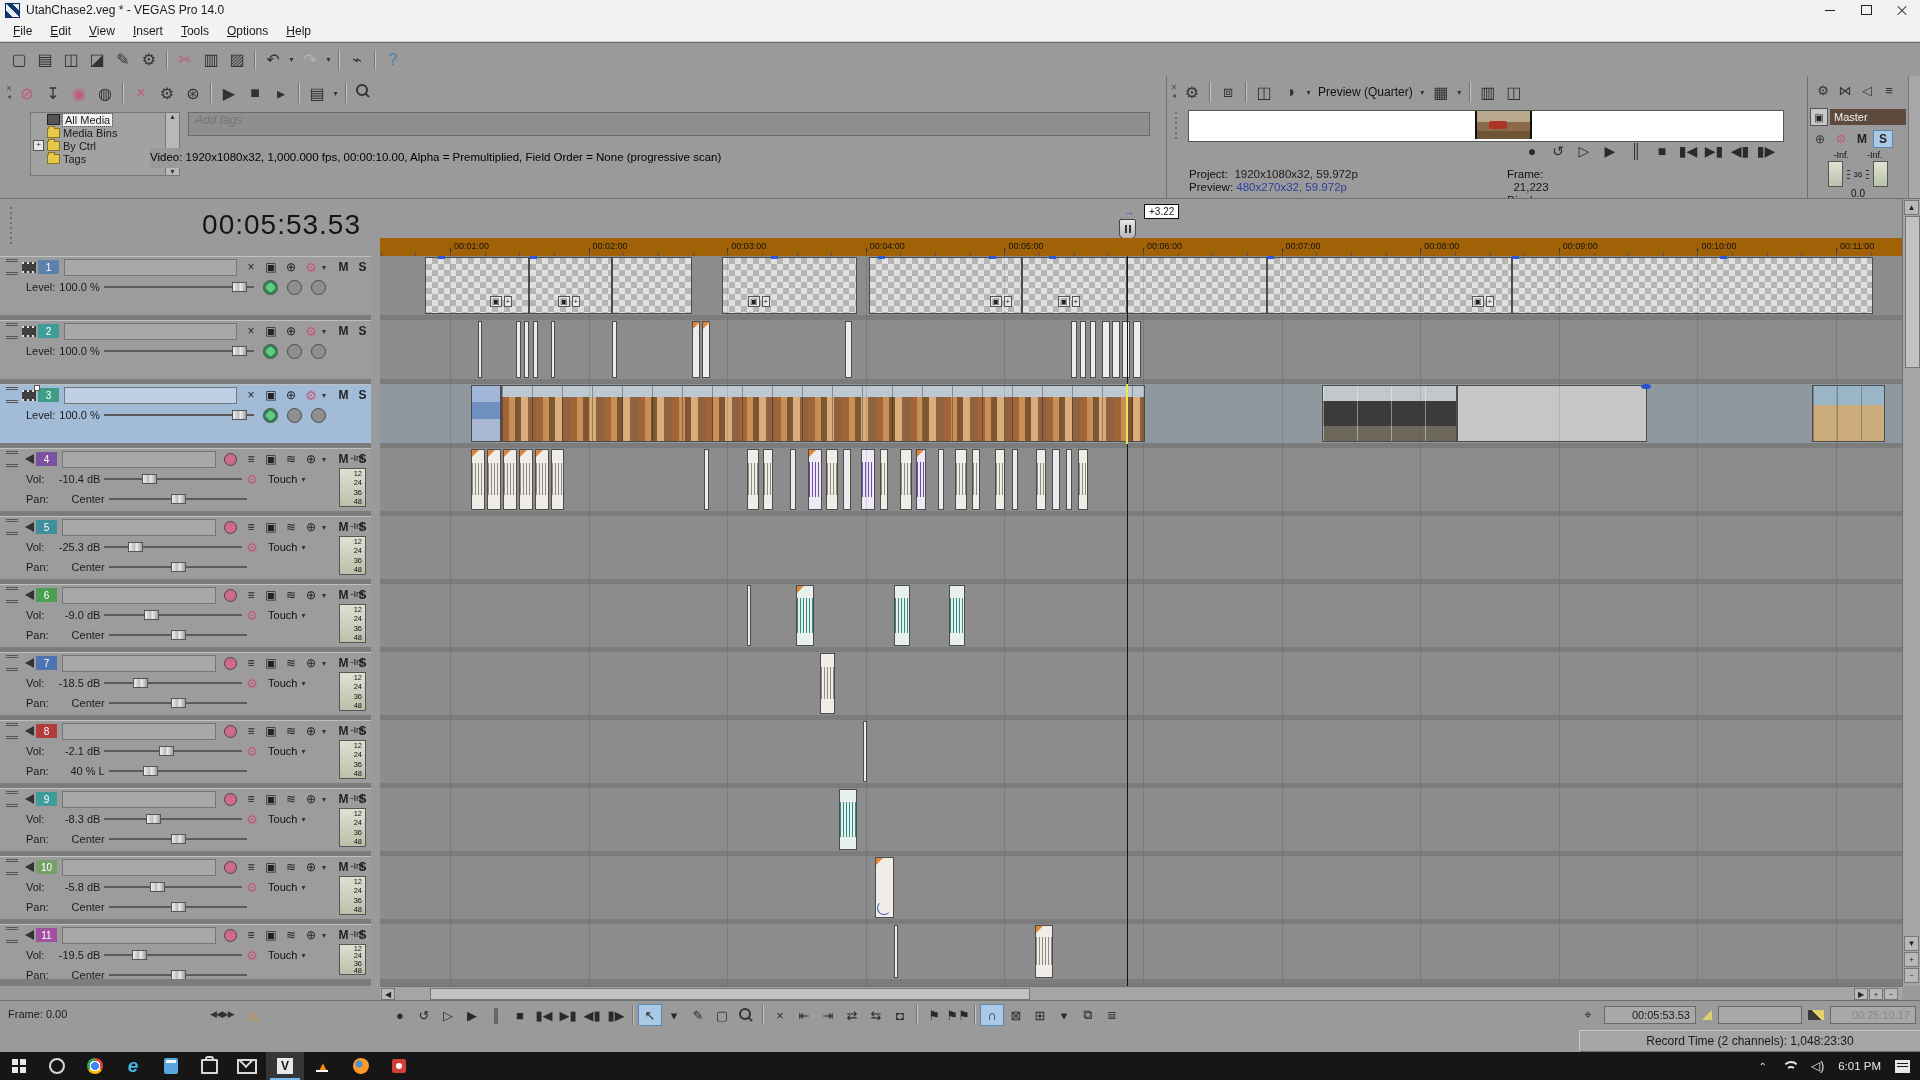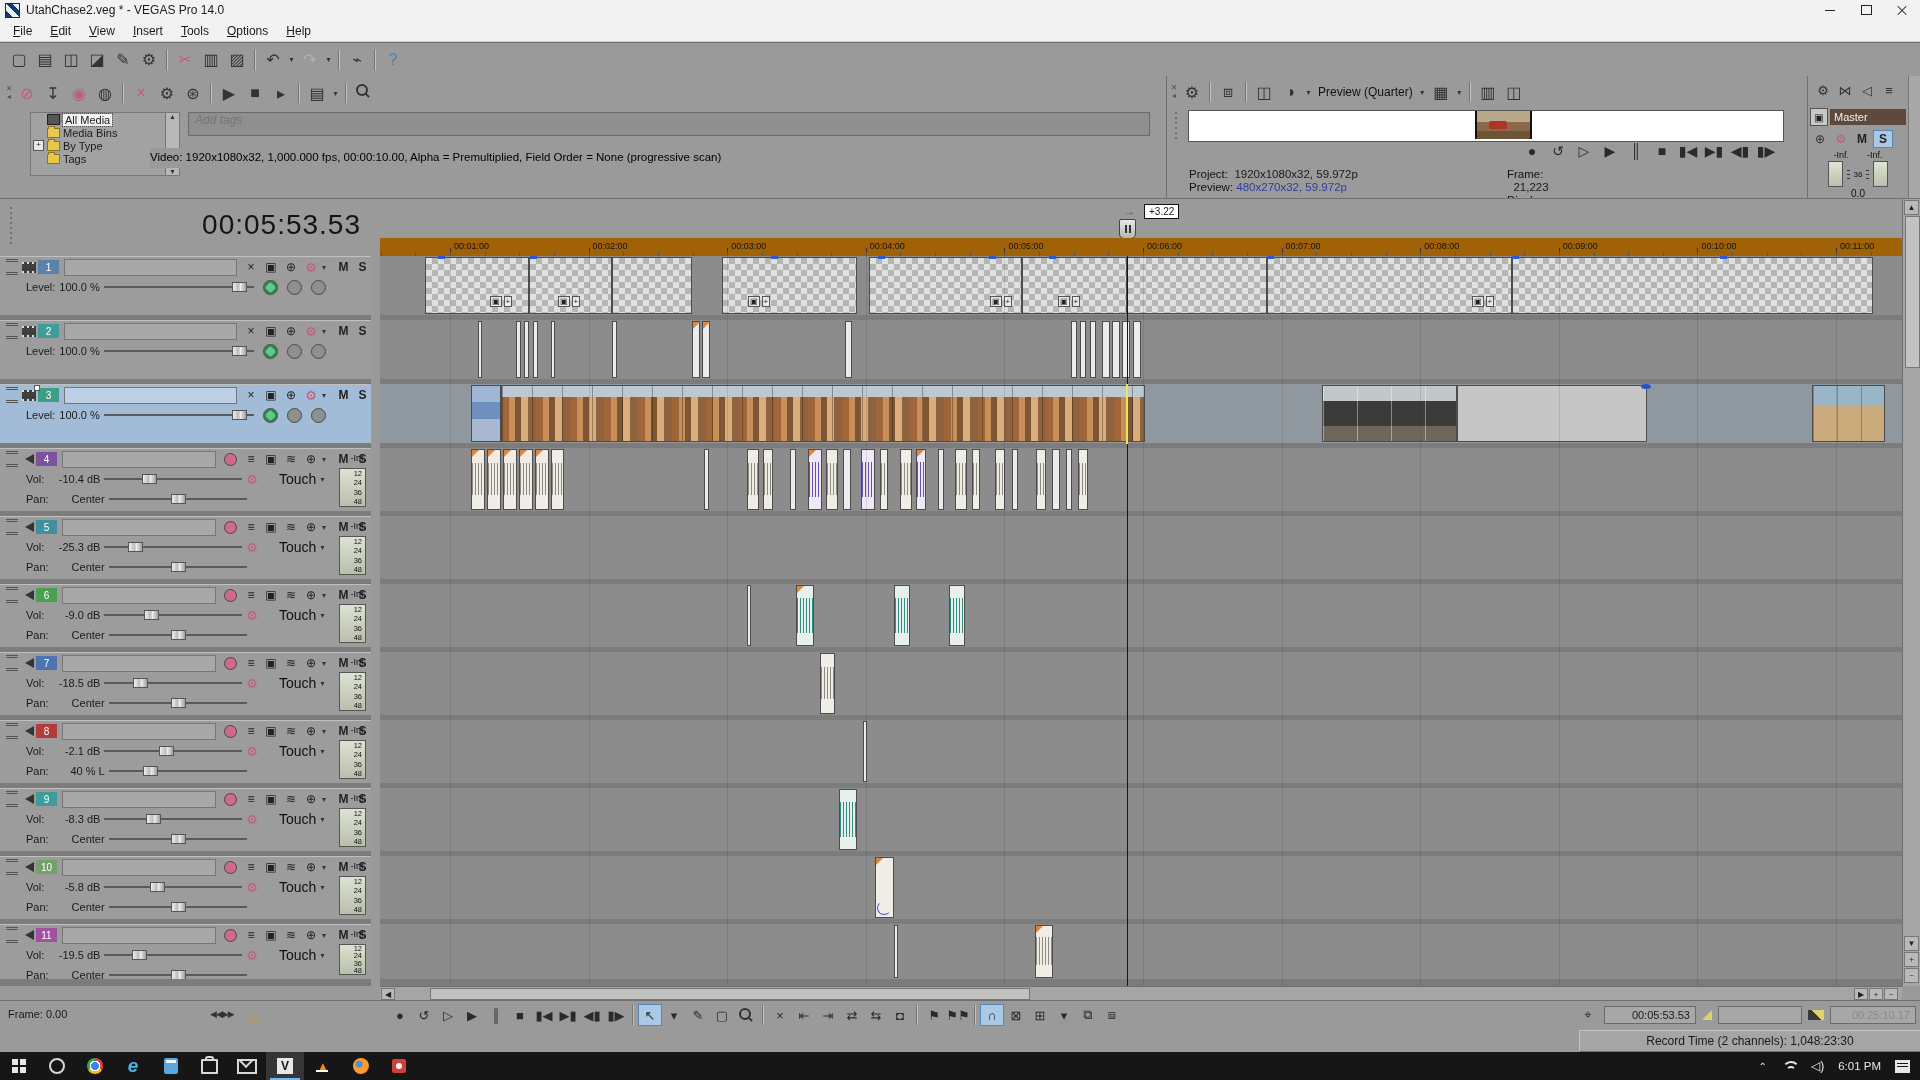"By Type" span.tlabel { text: Type -> Ctrl }
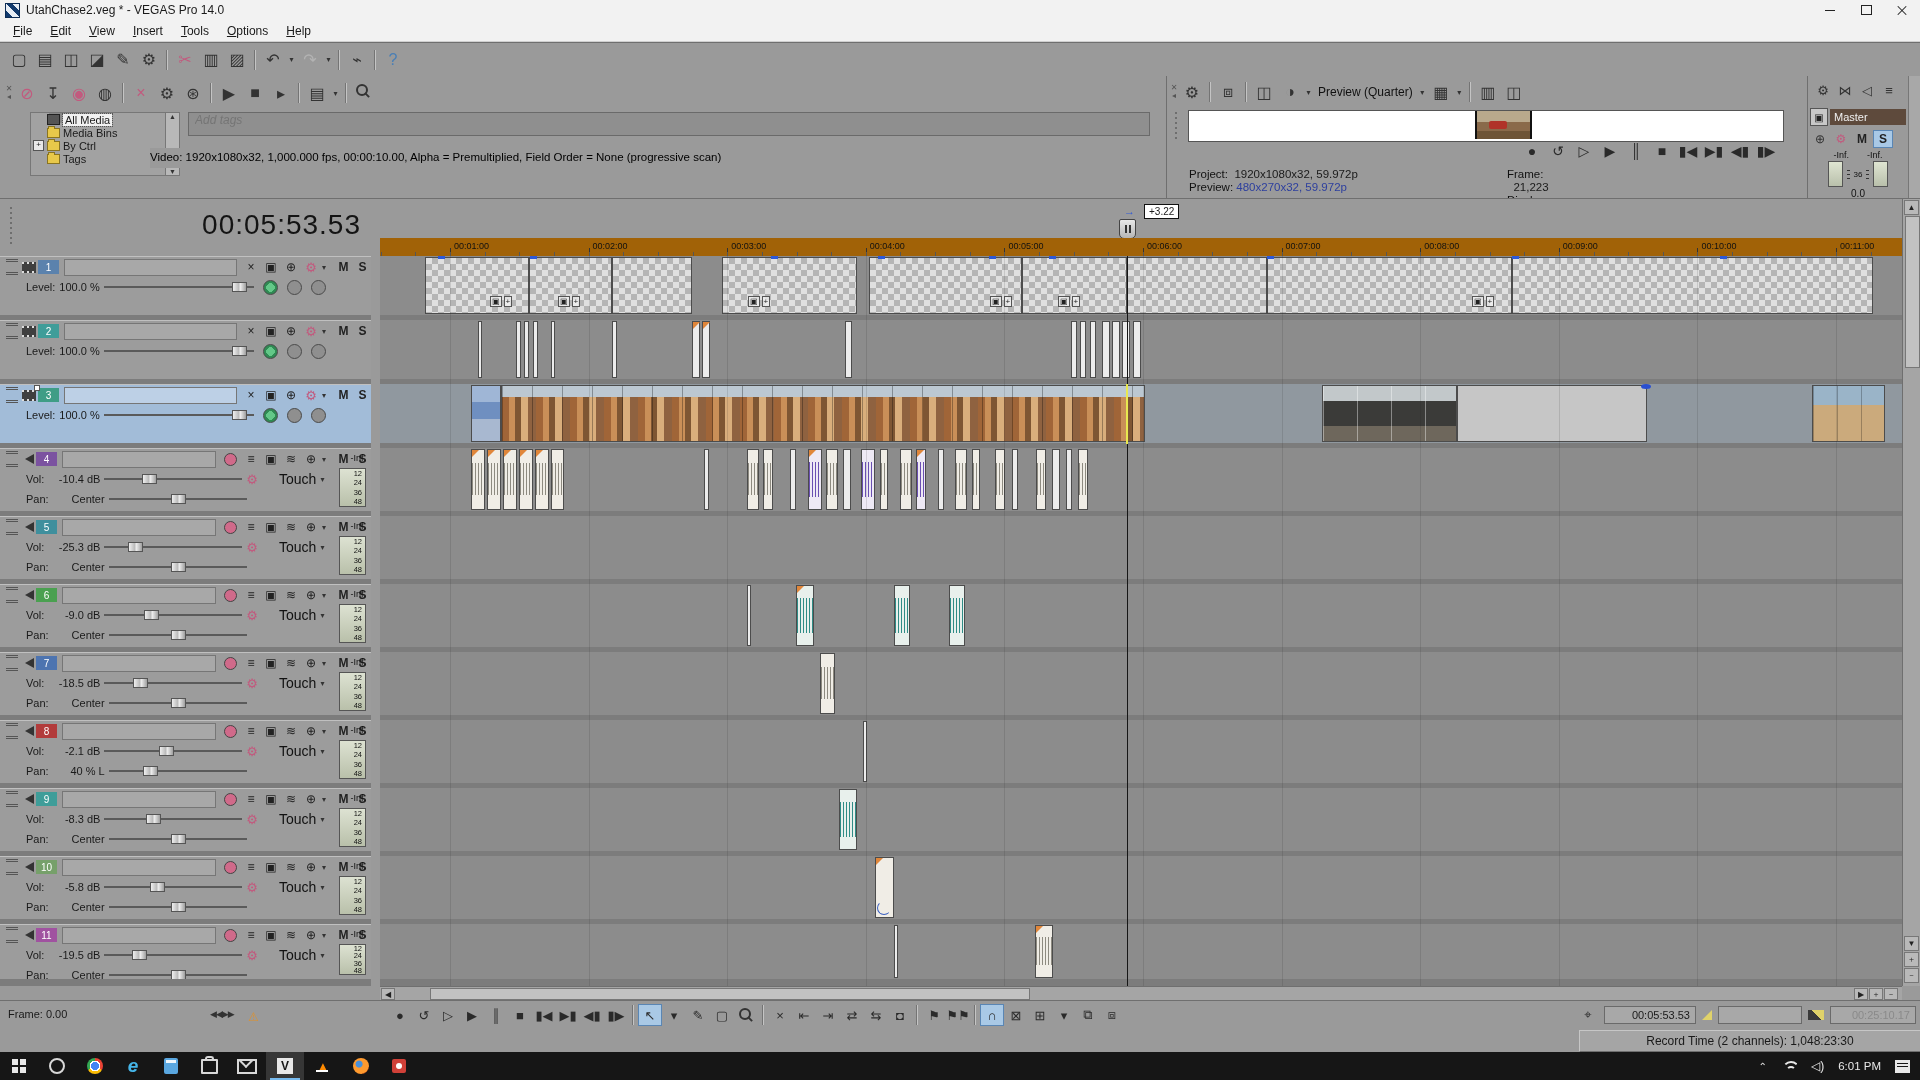"Touch" .touchlbl { font-size: 14px -> 11px; margin-left: 17px -> 6px }
